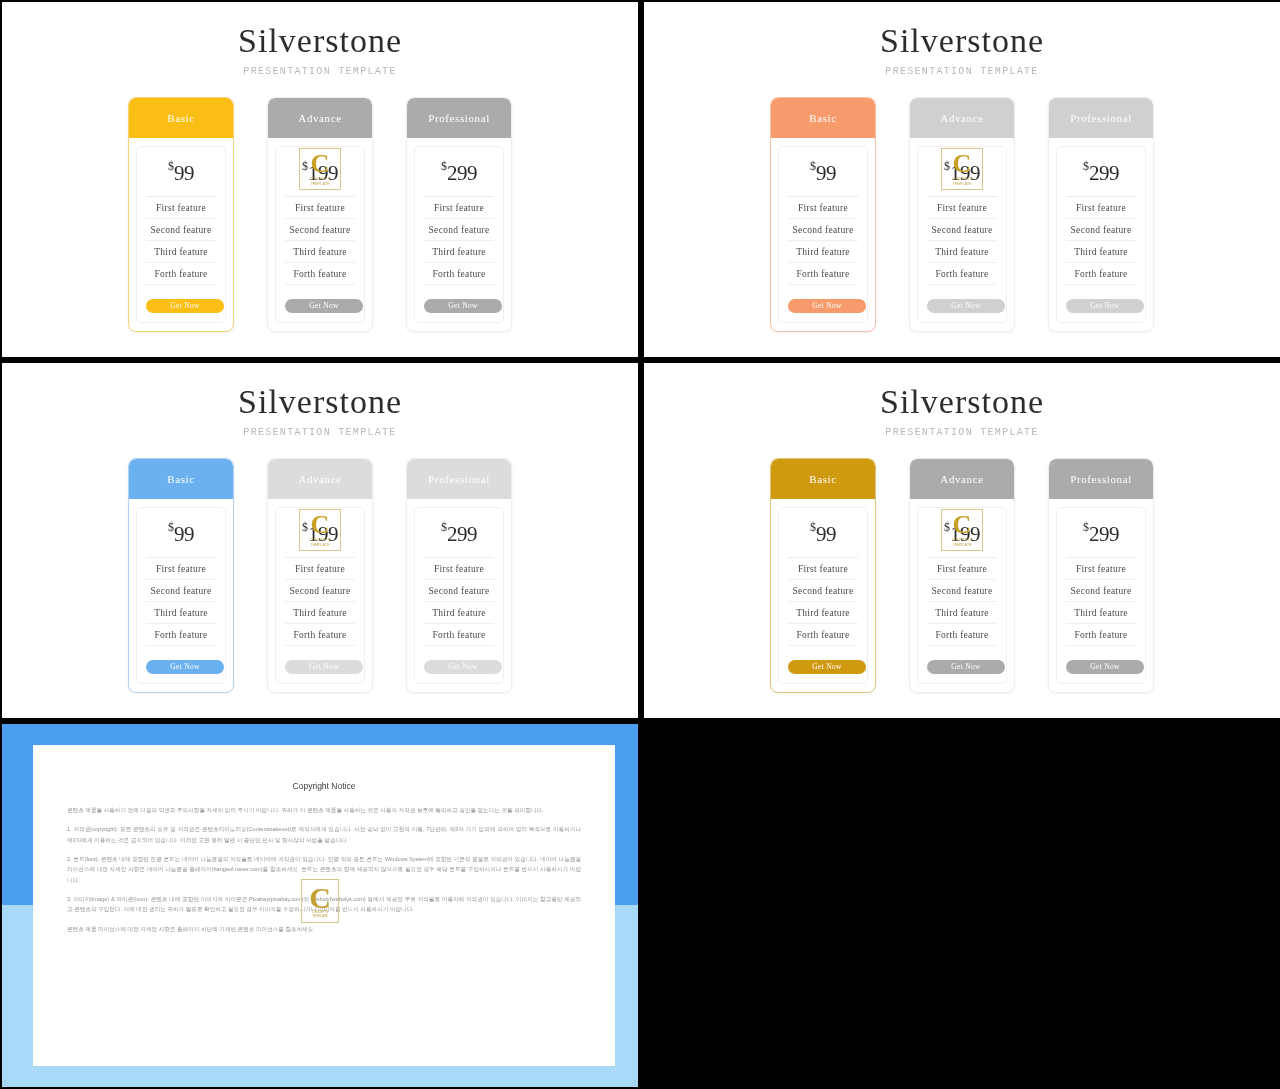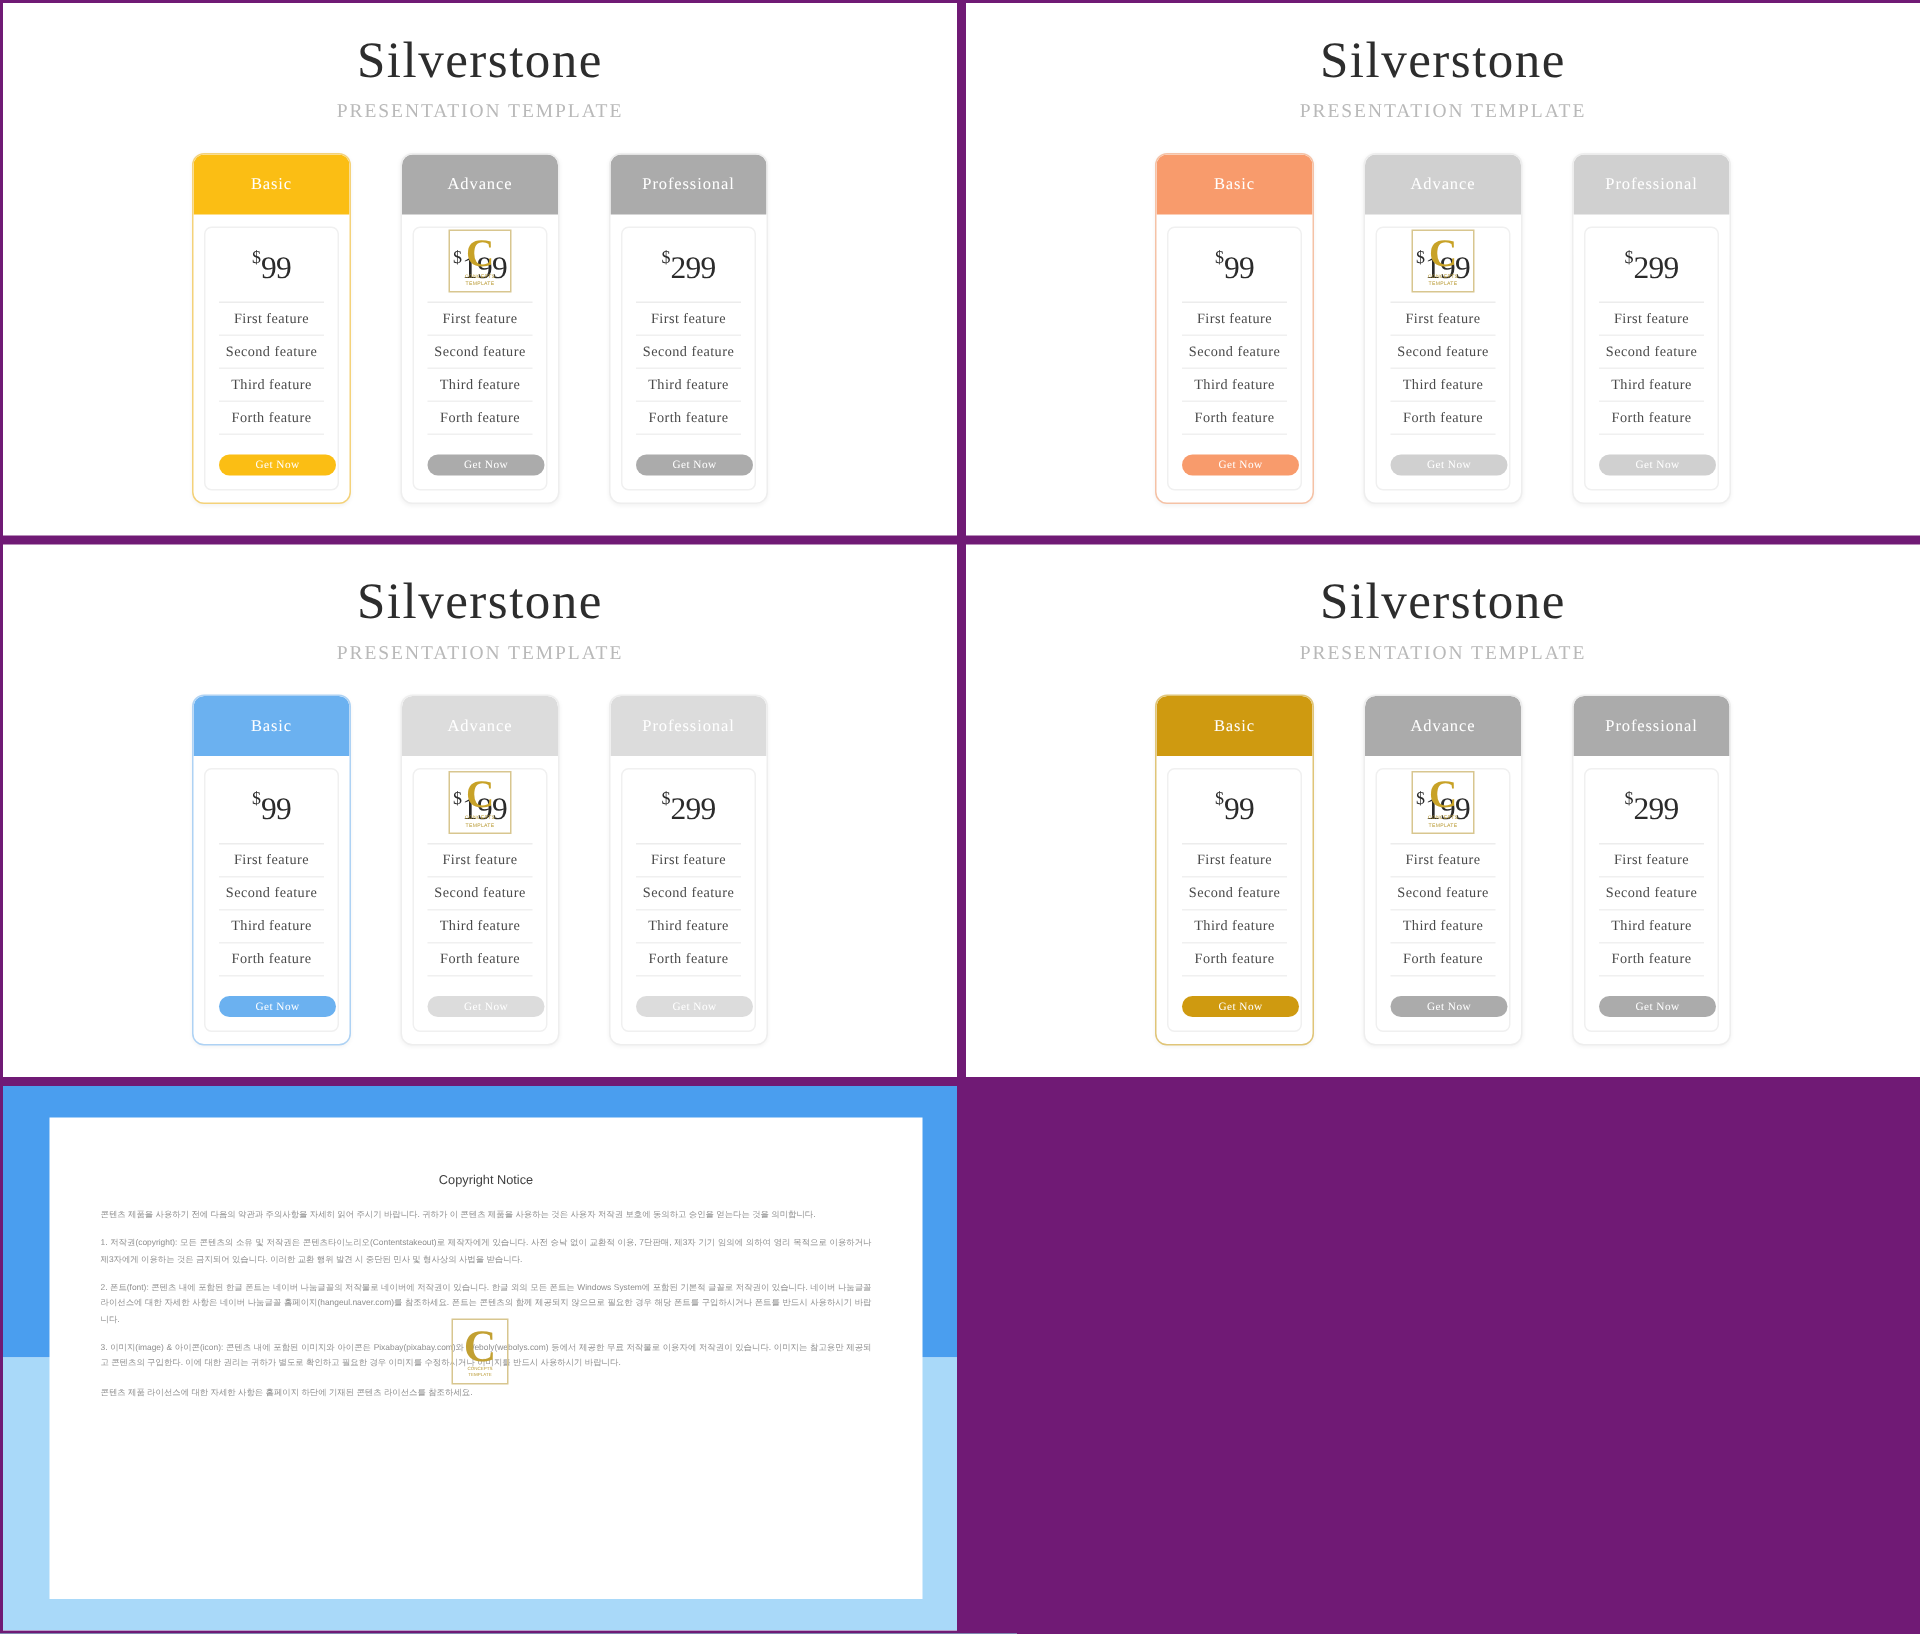"Silverstone" .grid { background: #701a75 -> #000000 }
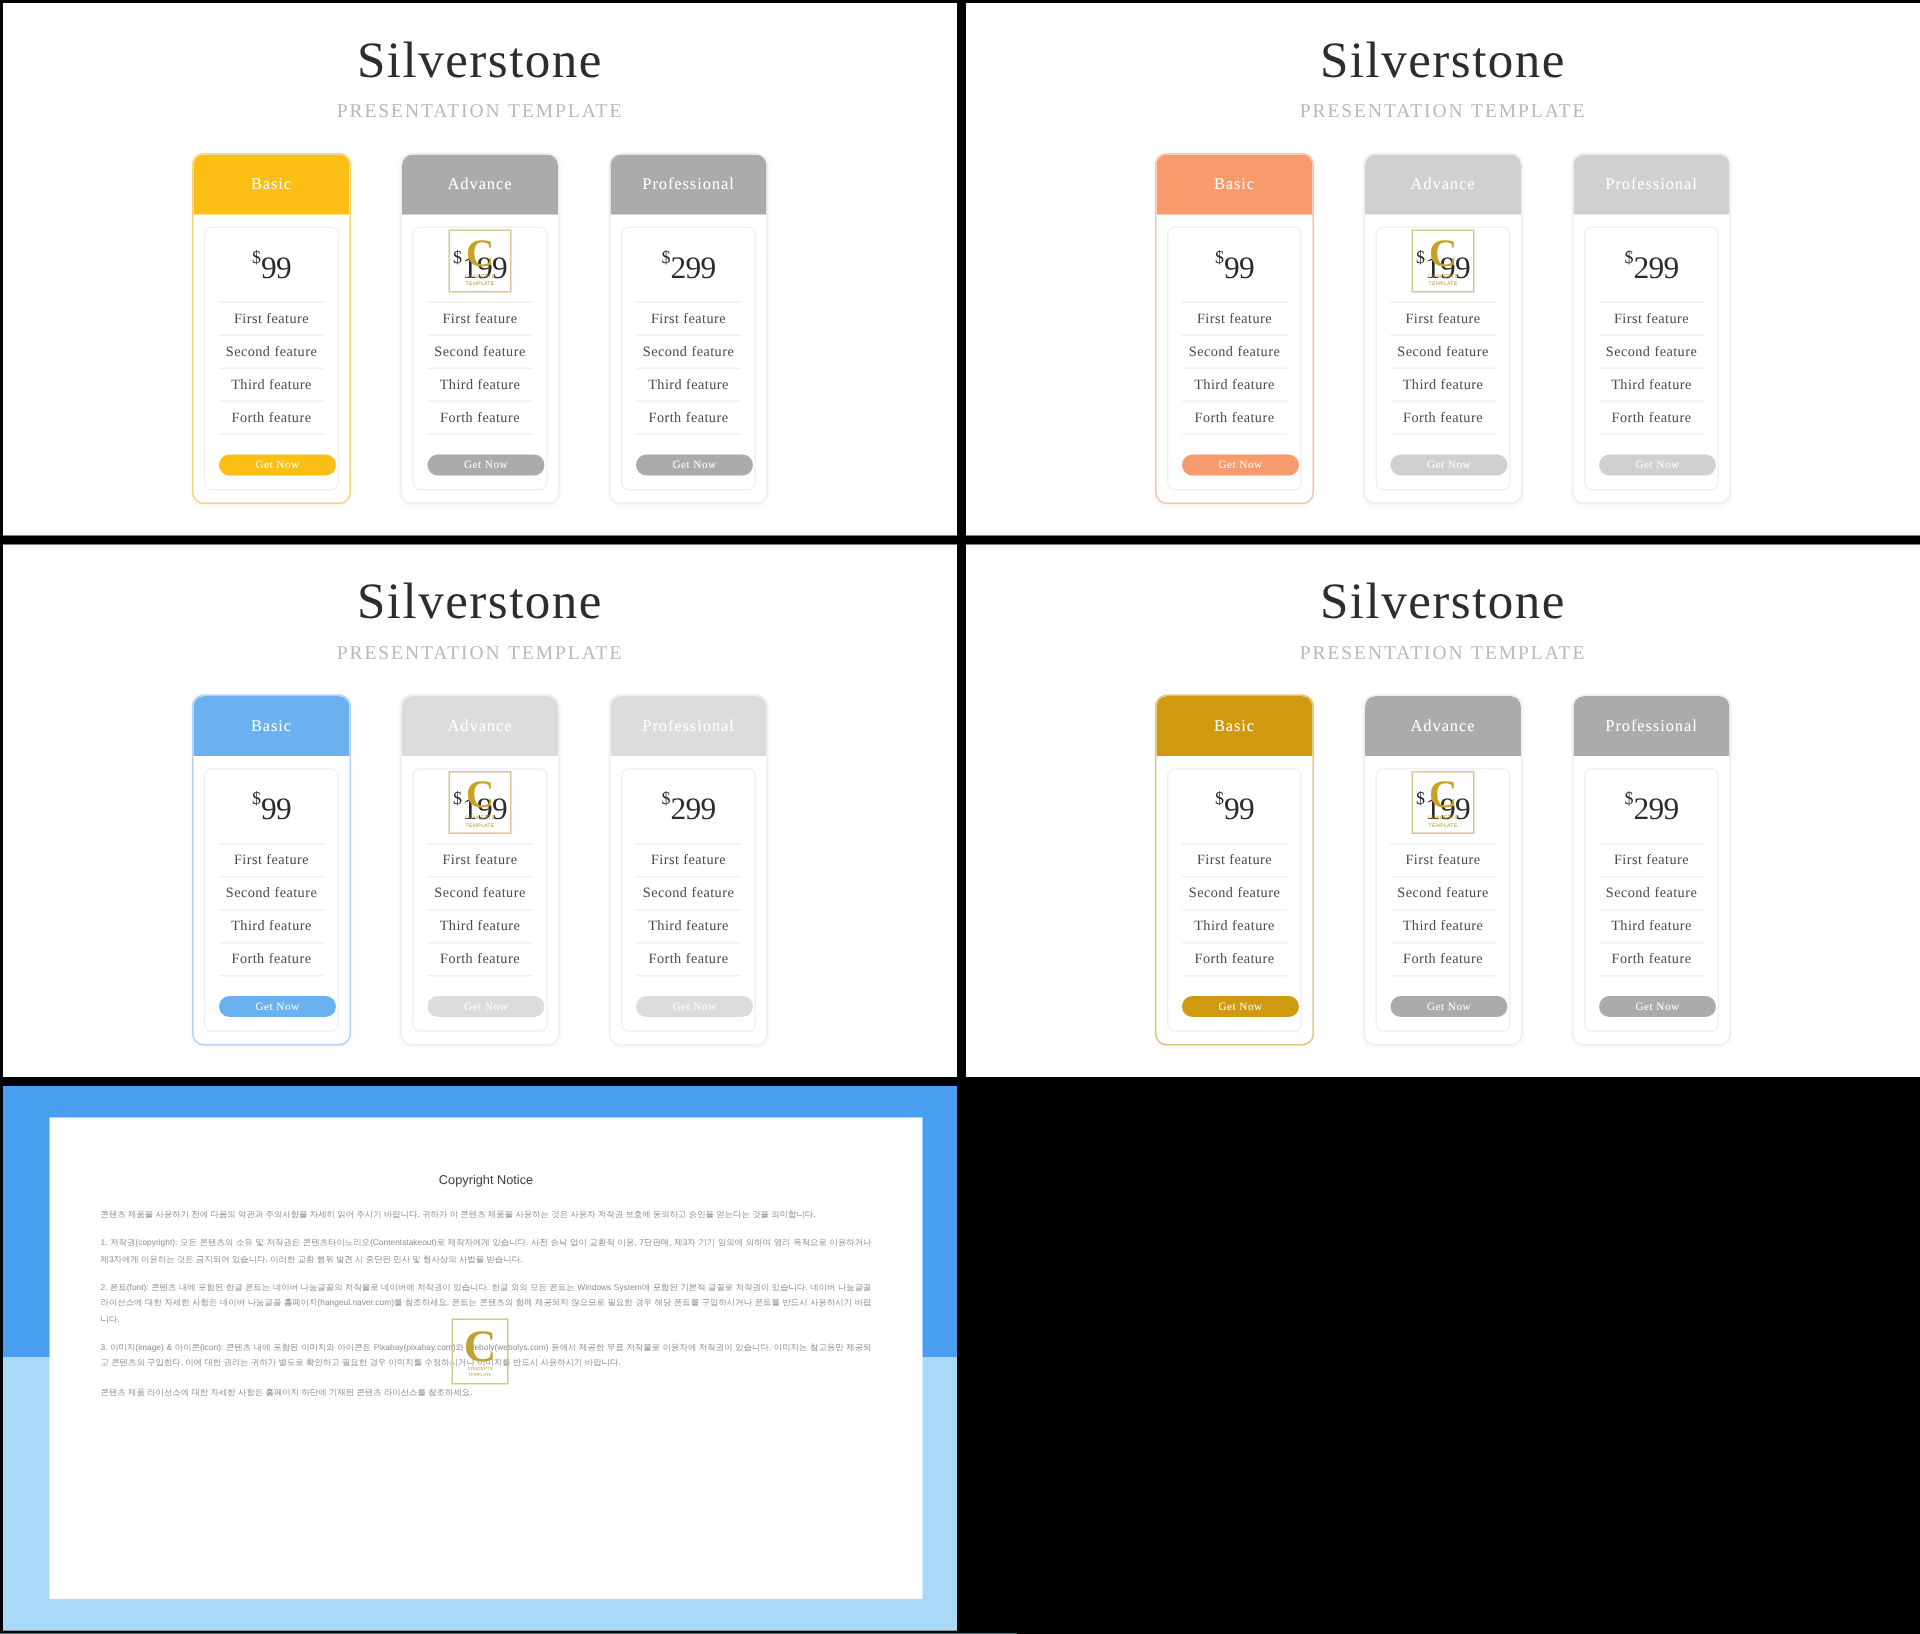"PRESENTATION TEMPLATE" .brand-sub { font-family: Liberation Serif, serif -> Liberation Mono, monospace; font-size: 13px -> 10px }
